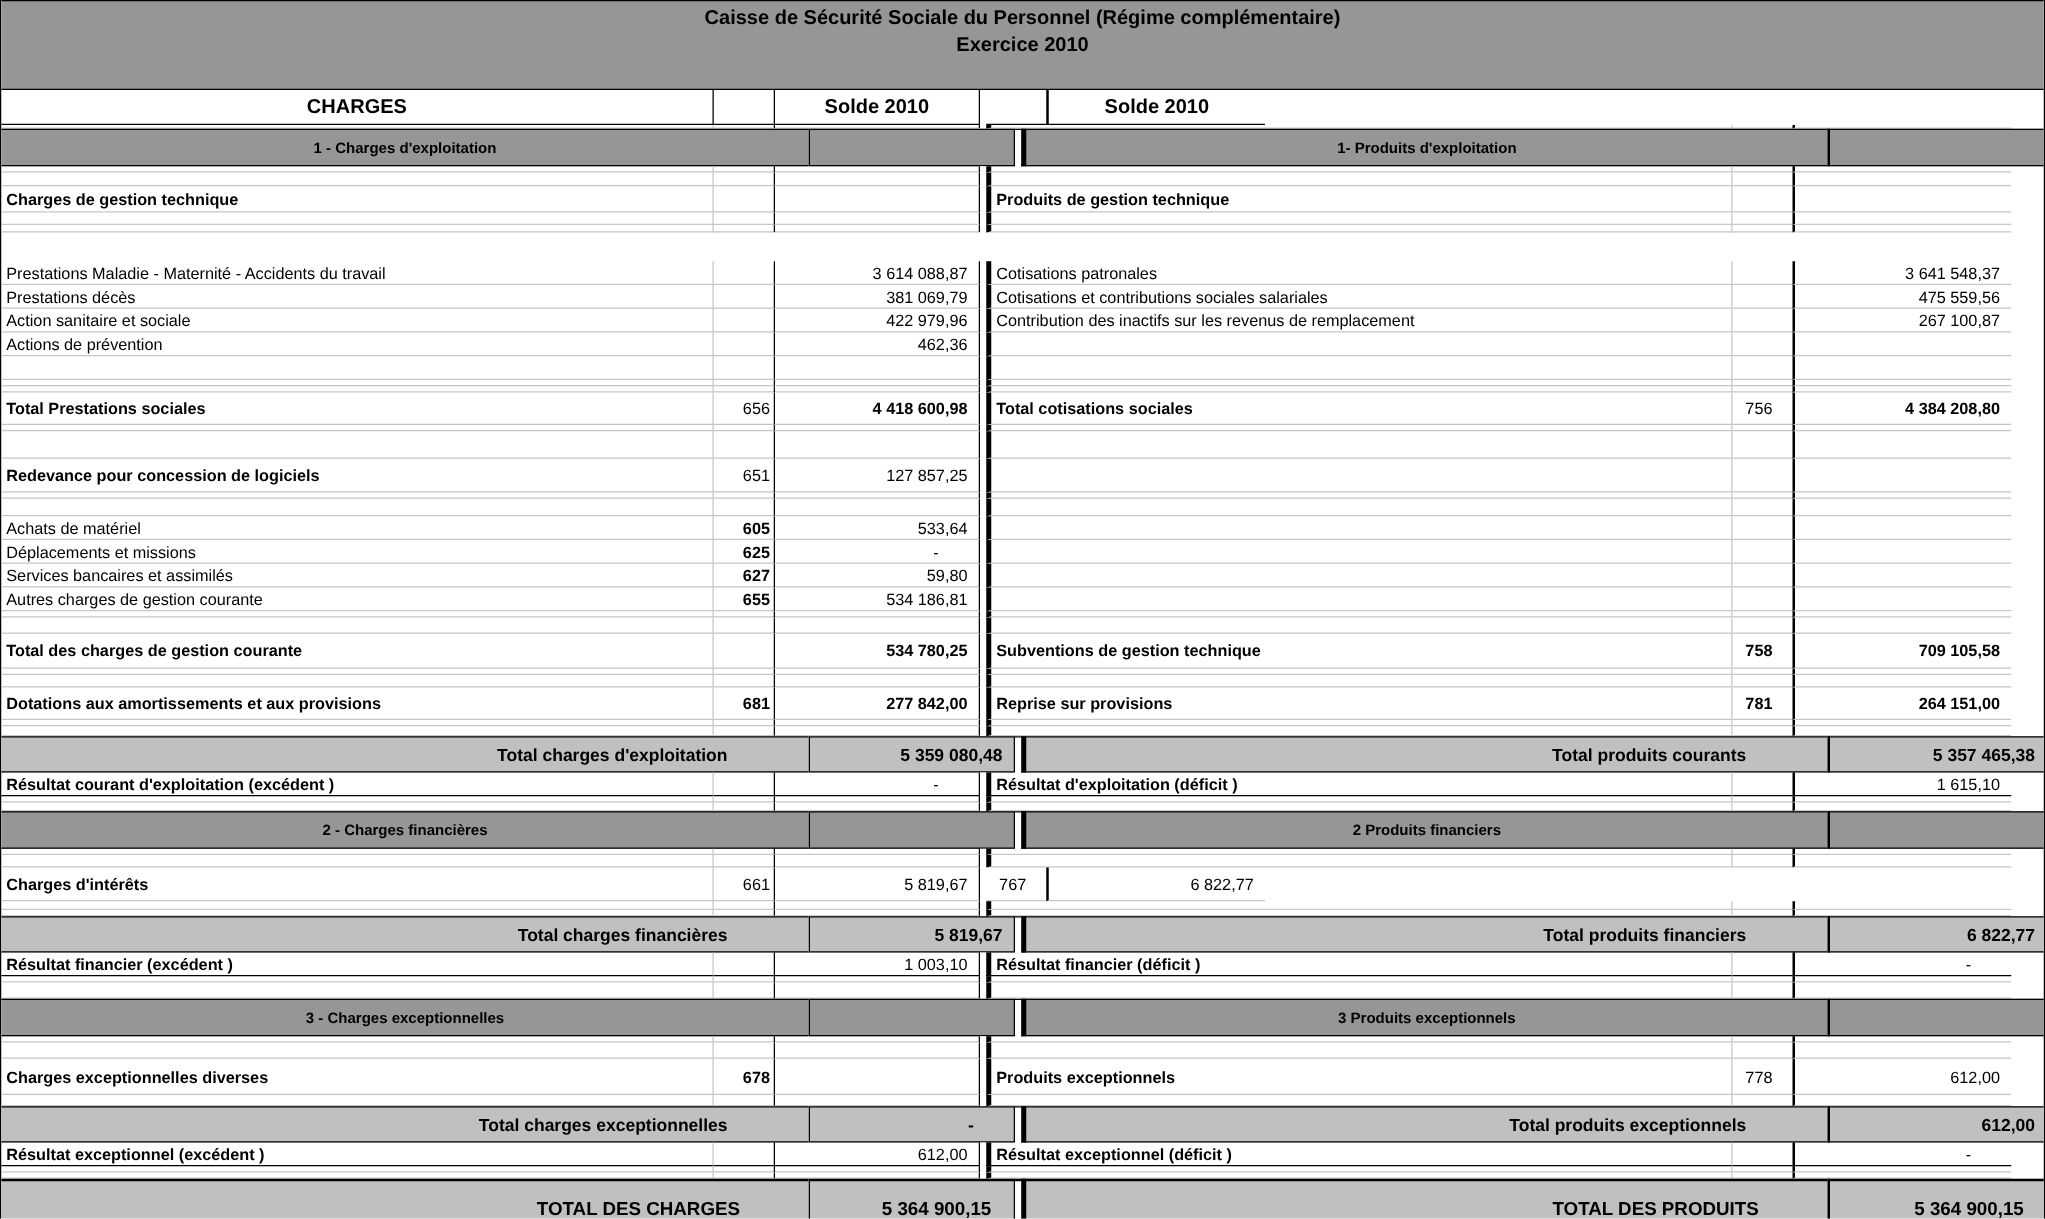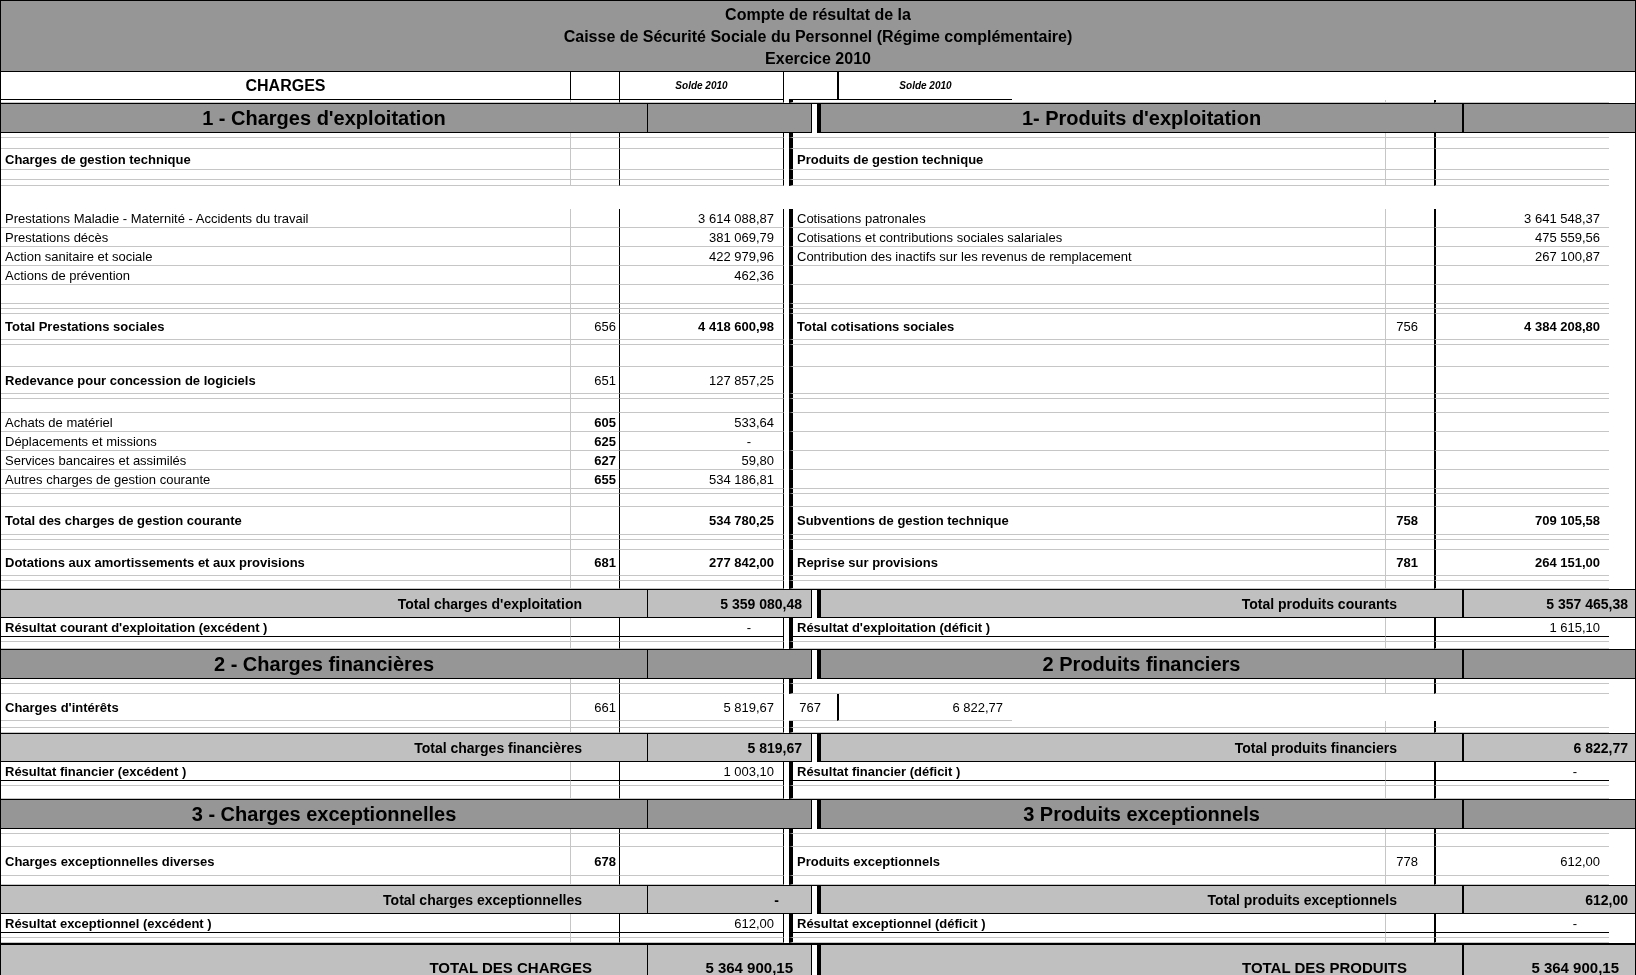"Compte de résultat de la" div { html: <div>Compte de résultat de la</div> -> none }
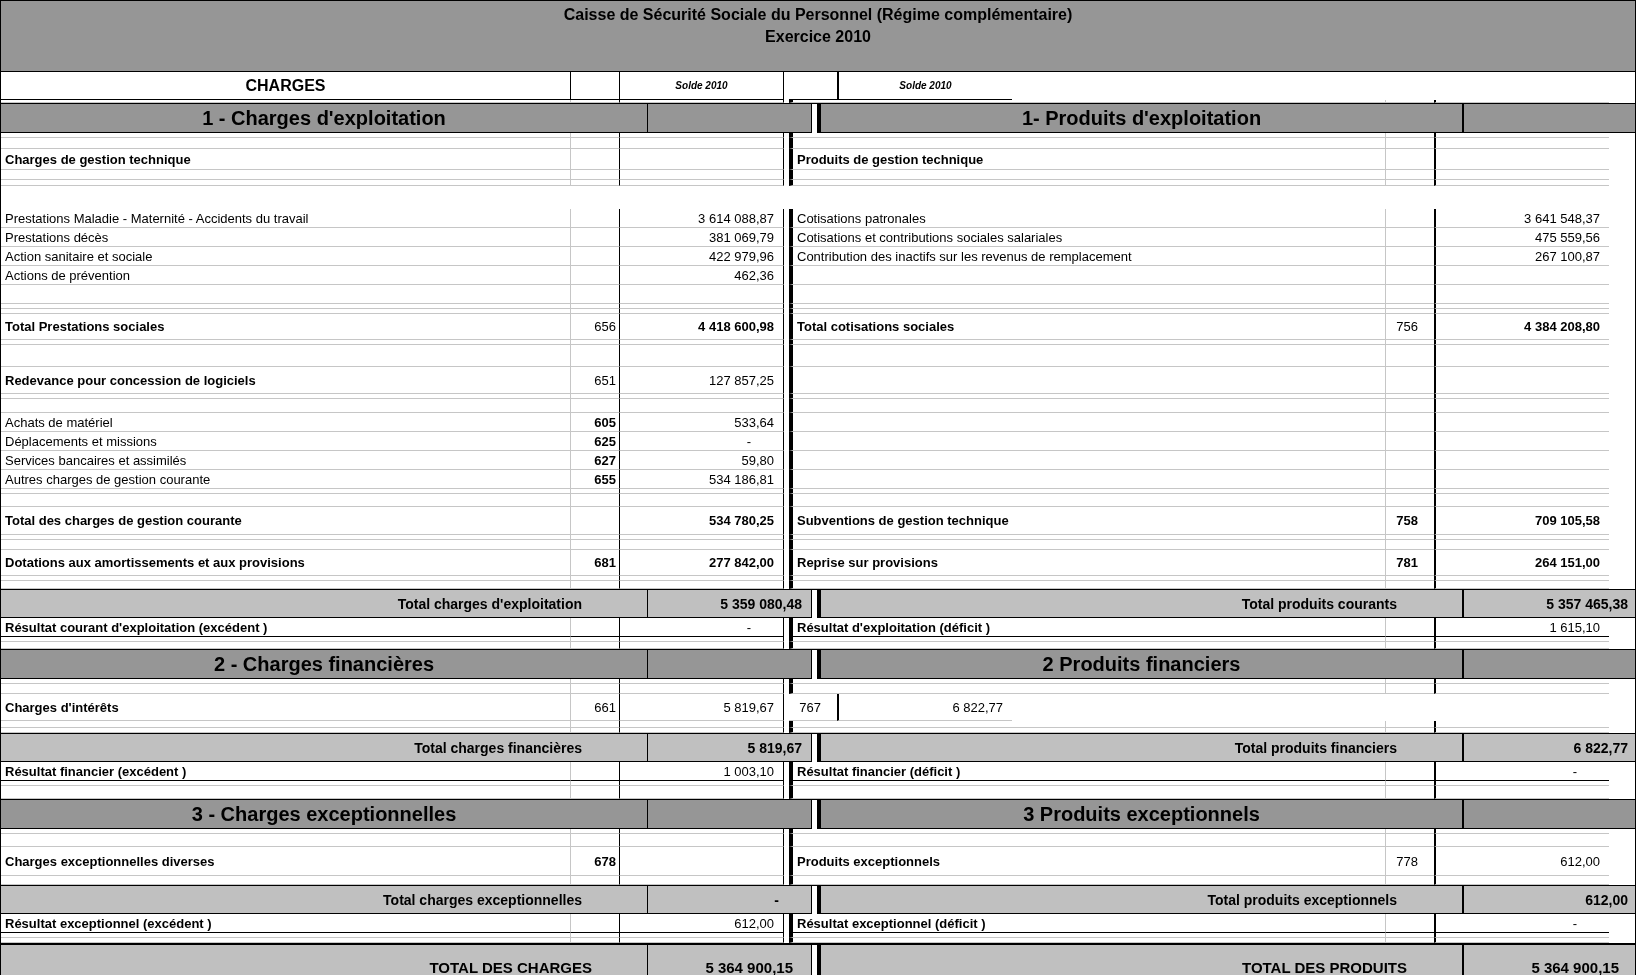"Solde 2010" .colhead .hsmall { font-size: 10px -> 16px; font-style: italic -> none }
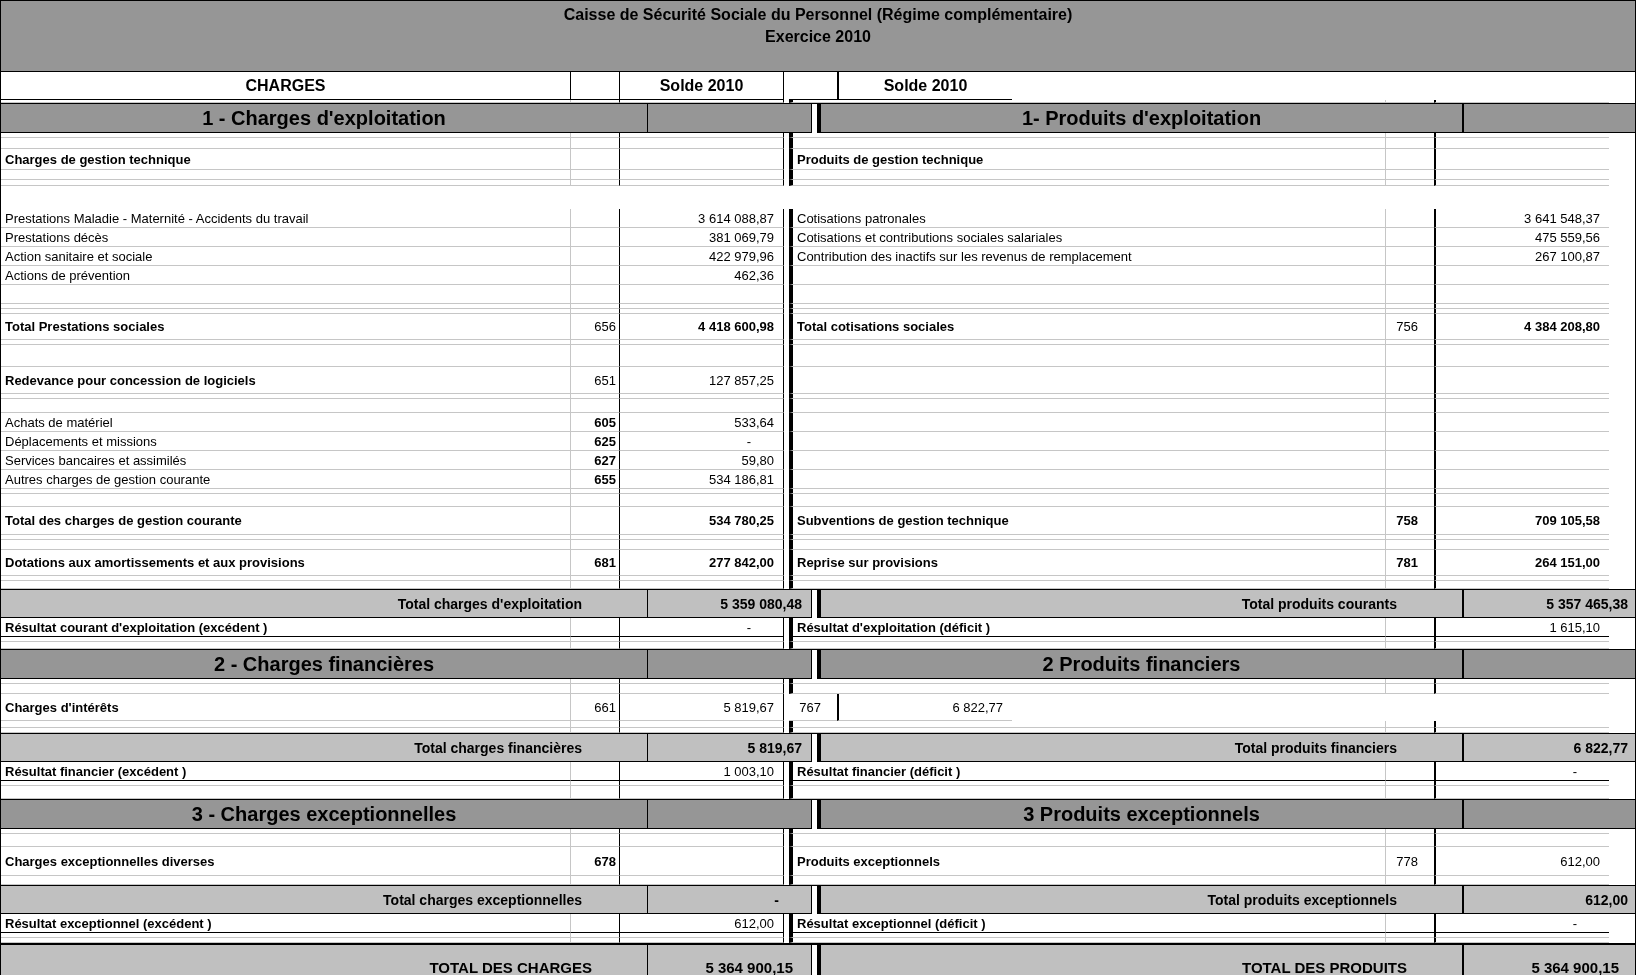"1 - Charges d'exploitation" .t-band .cell { font-size: 20px -> 12px }
